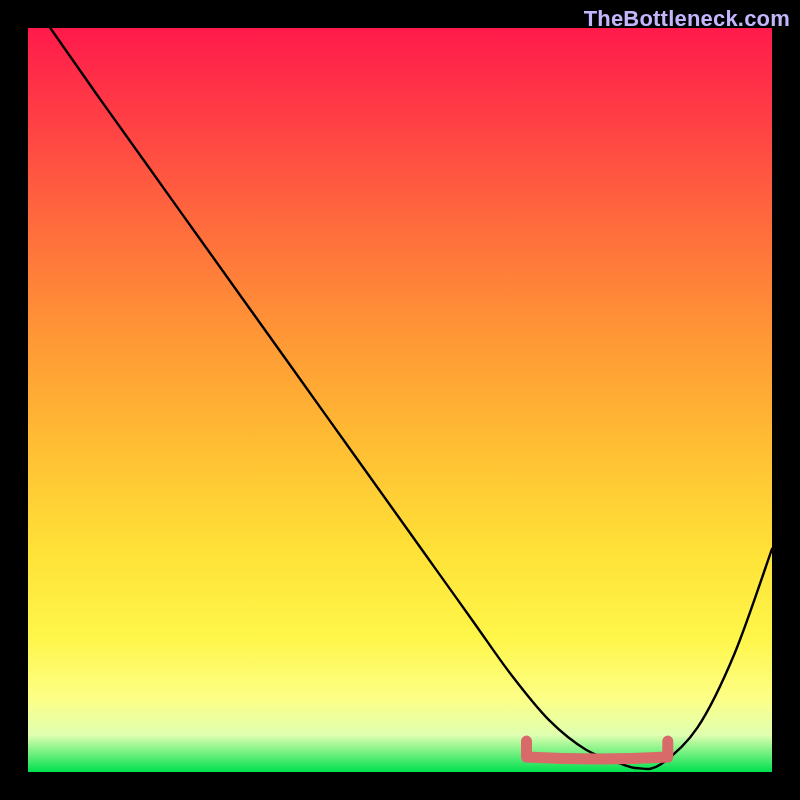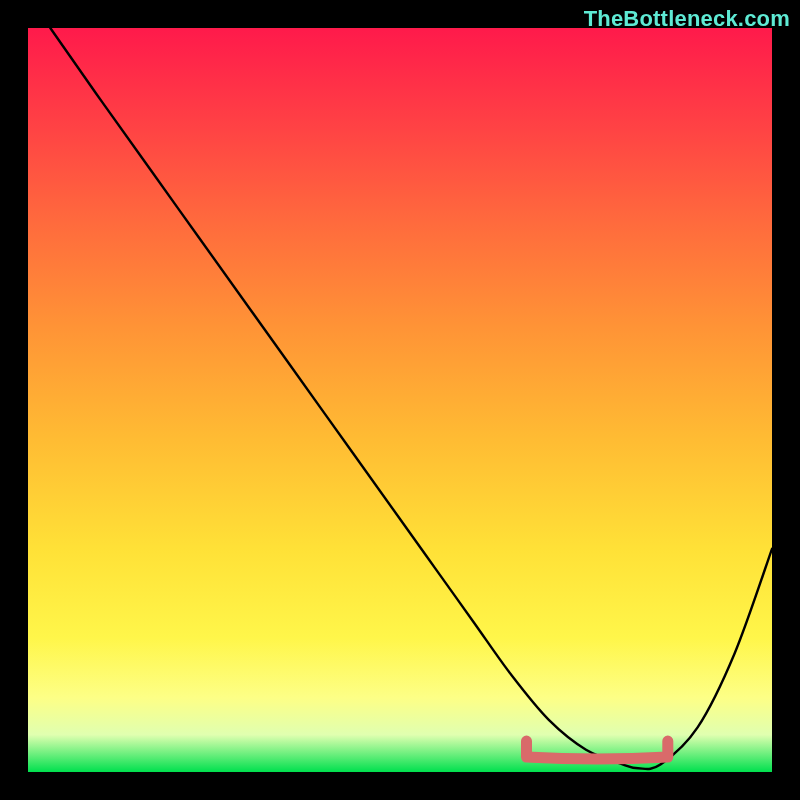"TheBottleneck.com" .watermark { color: #5eead4 -> #c4b5fd }
